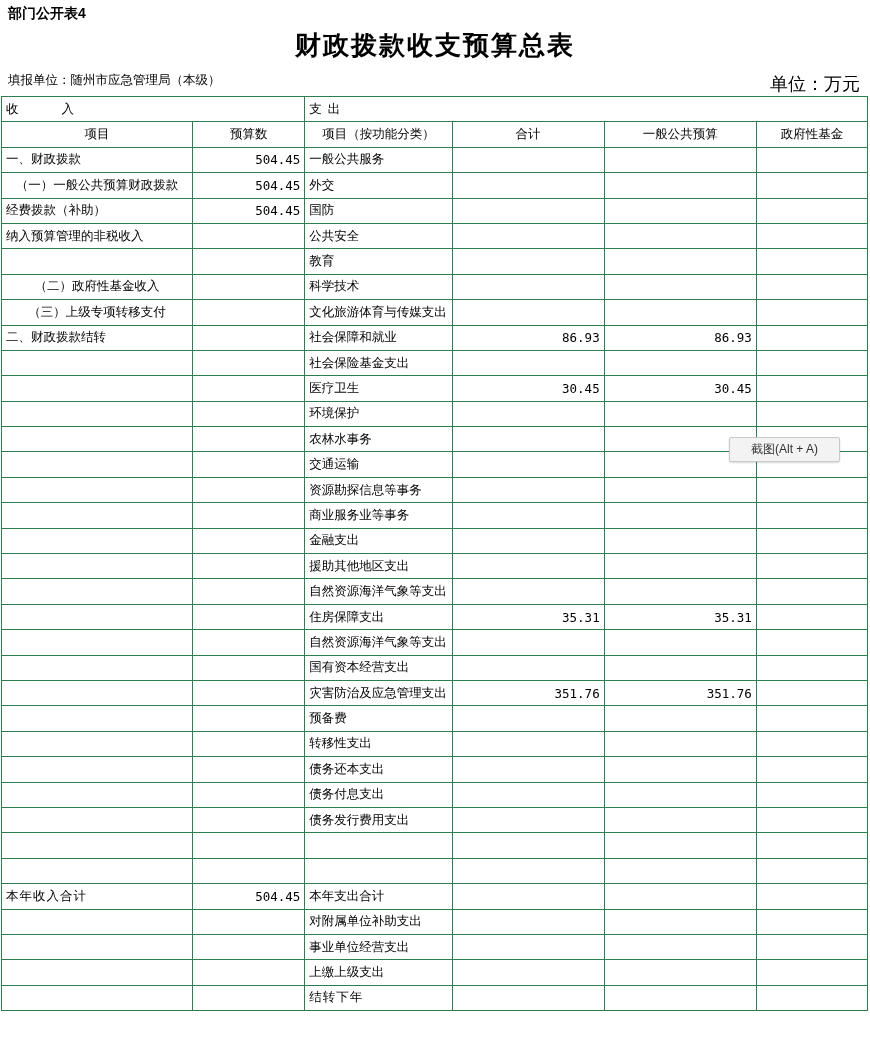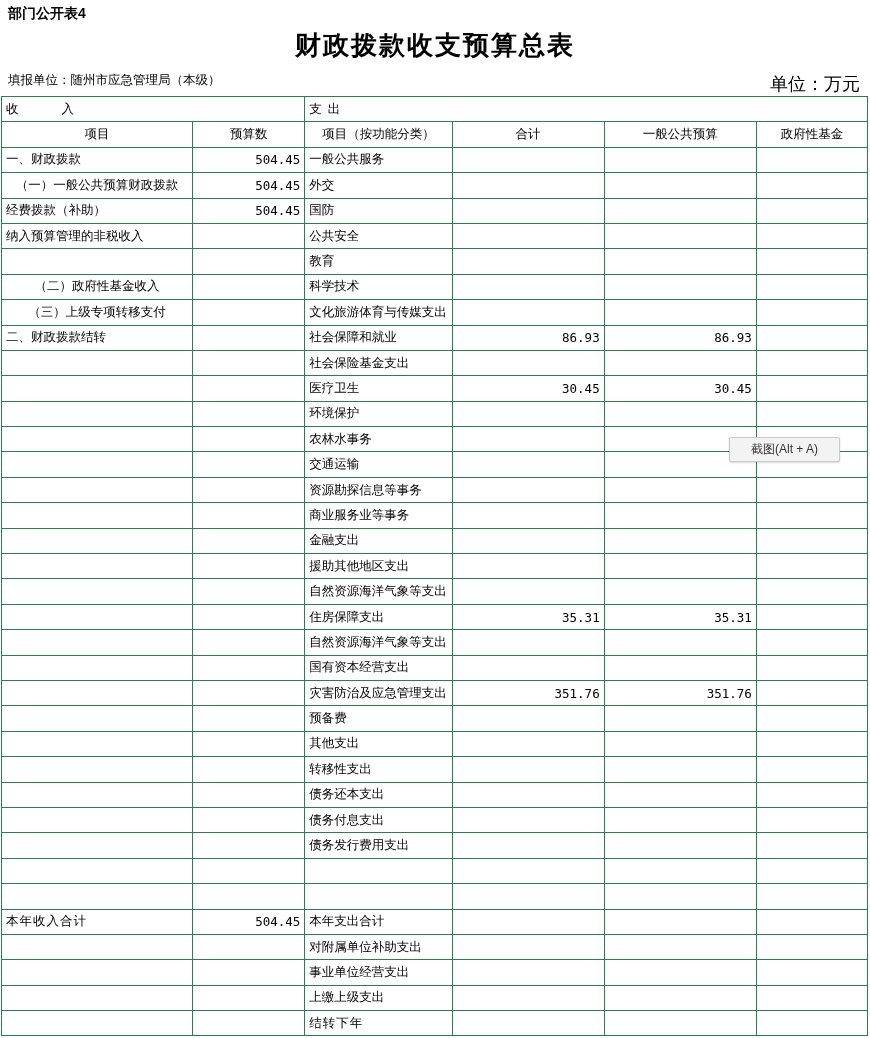"其他支出" tr { html: <tr> <td></td> <td></td> <td>其他支出</td> <td></td> <td></td> <td></td> </tr> -> none }
